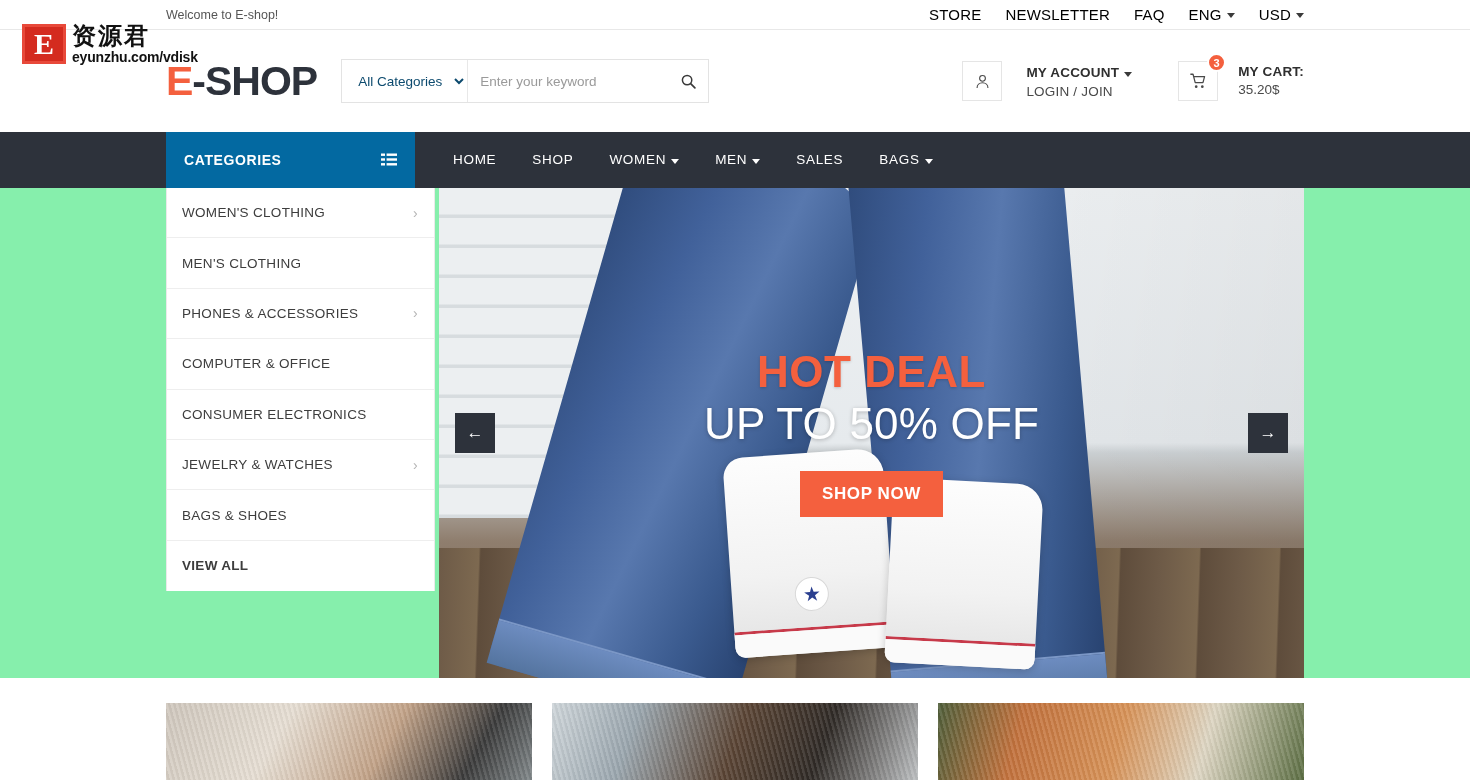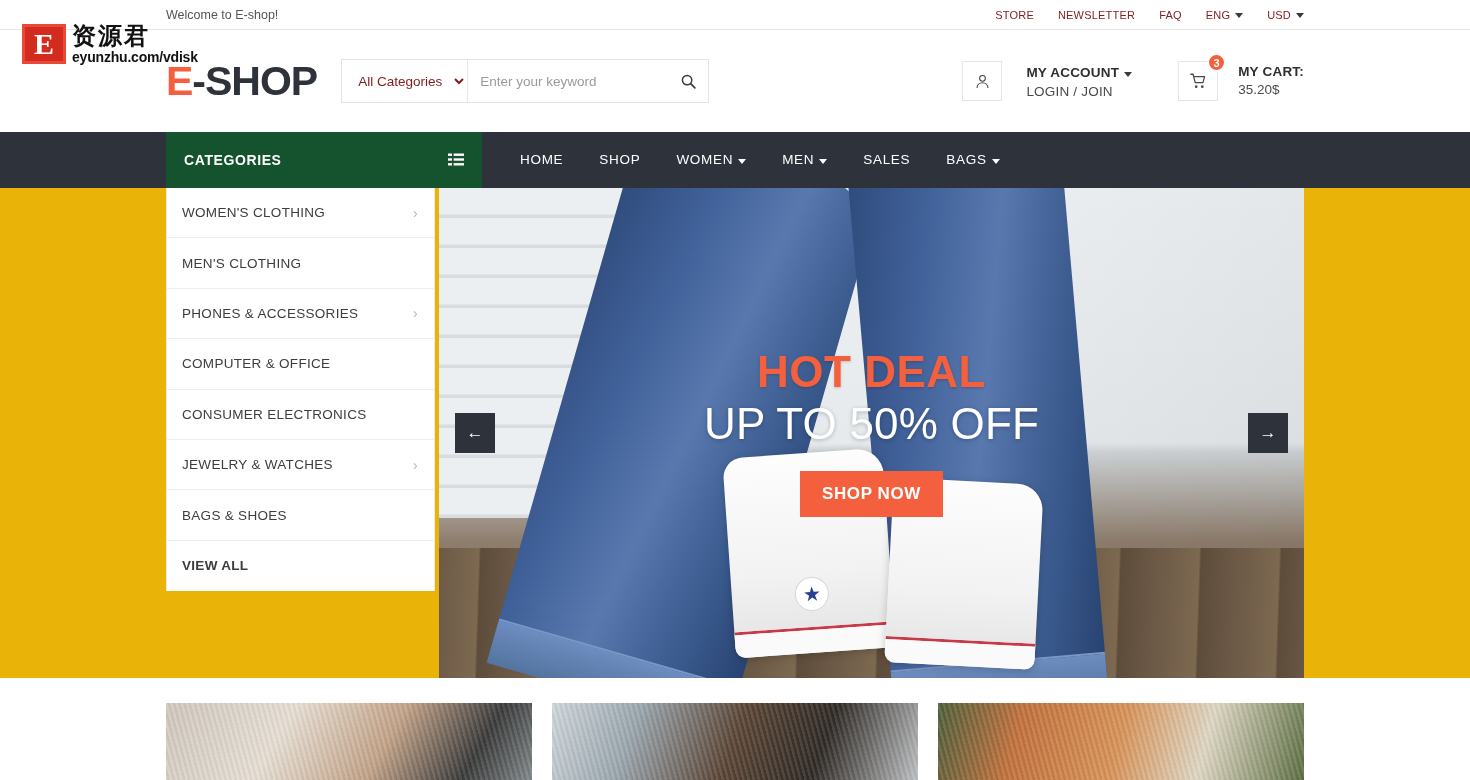"STORE" .topbar-nav a { color: #7f1d1d -> #000000; font-size: 11px -> 15px }
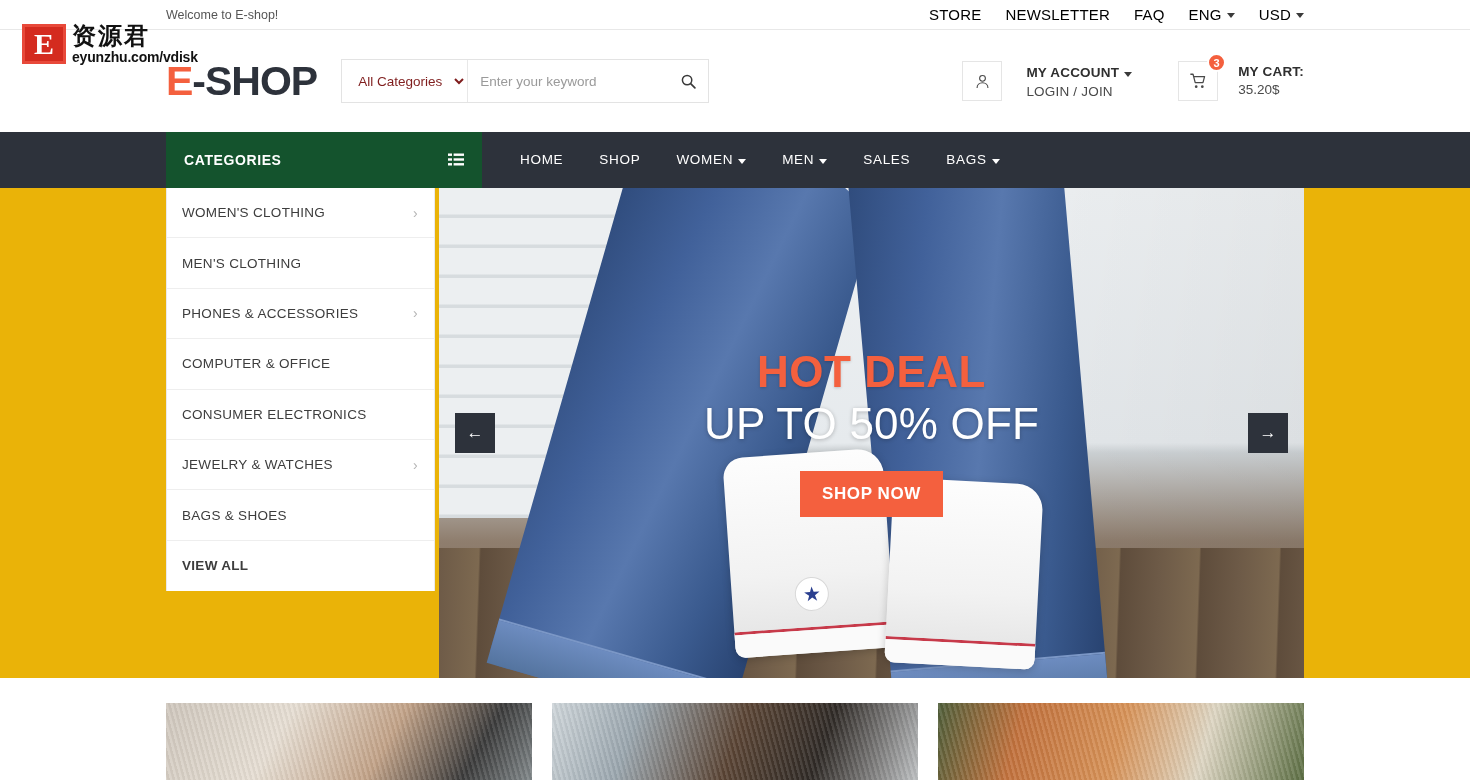"All Categories" .cat-select { color: #7f1d1d -> #0c4a6e }
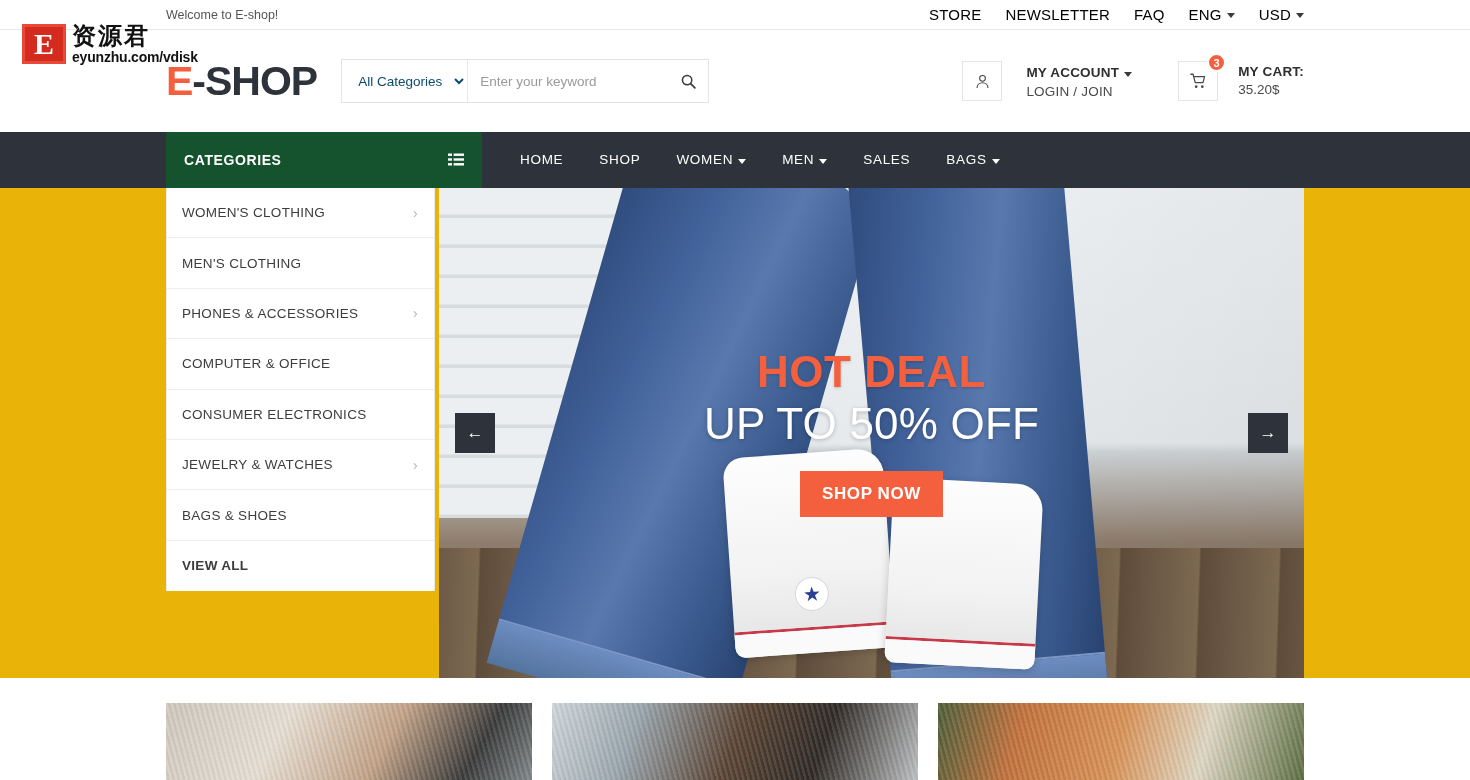"CATEGORIES" .cat-toggle { background: #14532d -> #0369a1; width: 316px -> 249px }
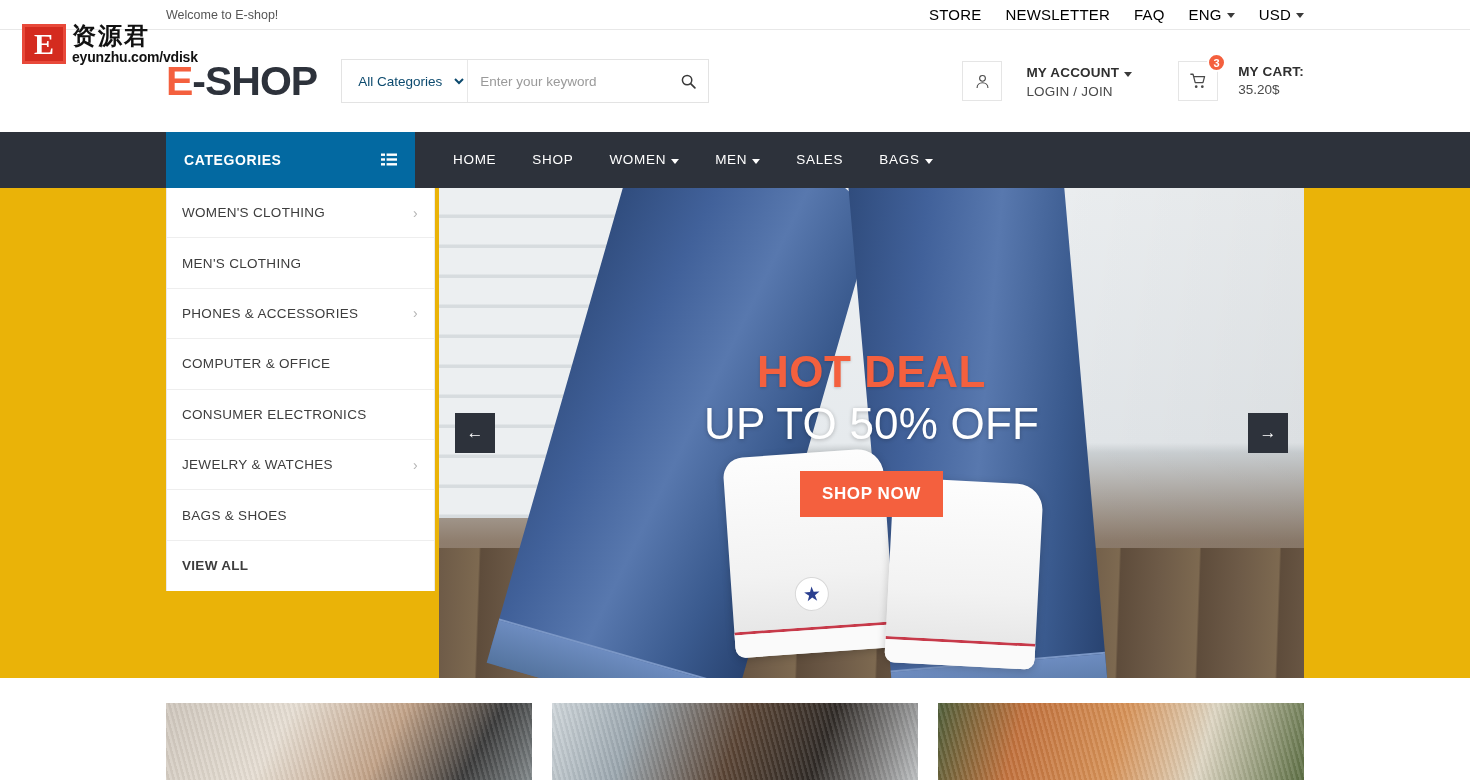"WOMEN'S CLOTHING" .content { background: #eab308 -> #86efac }
